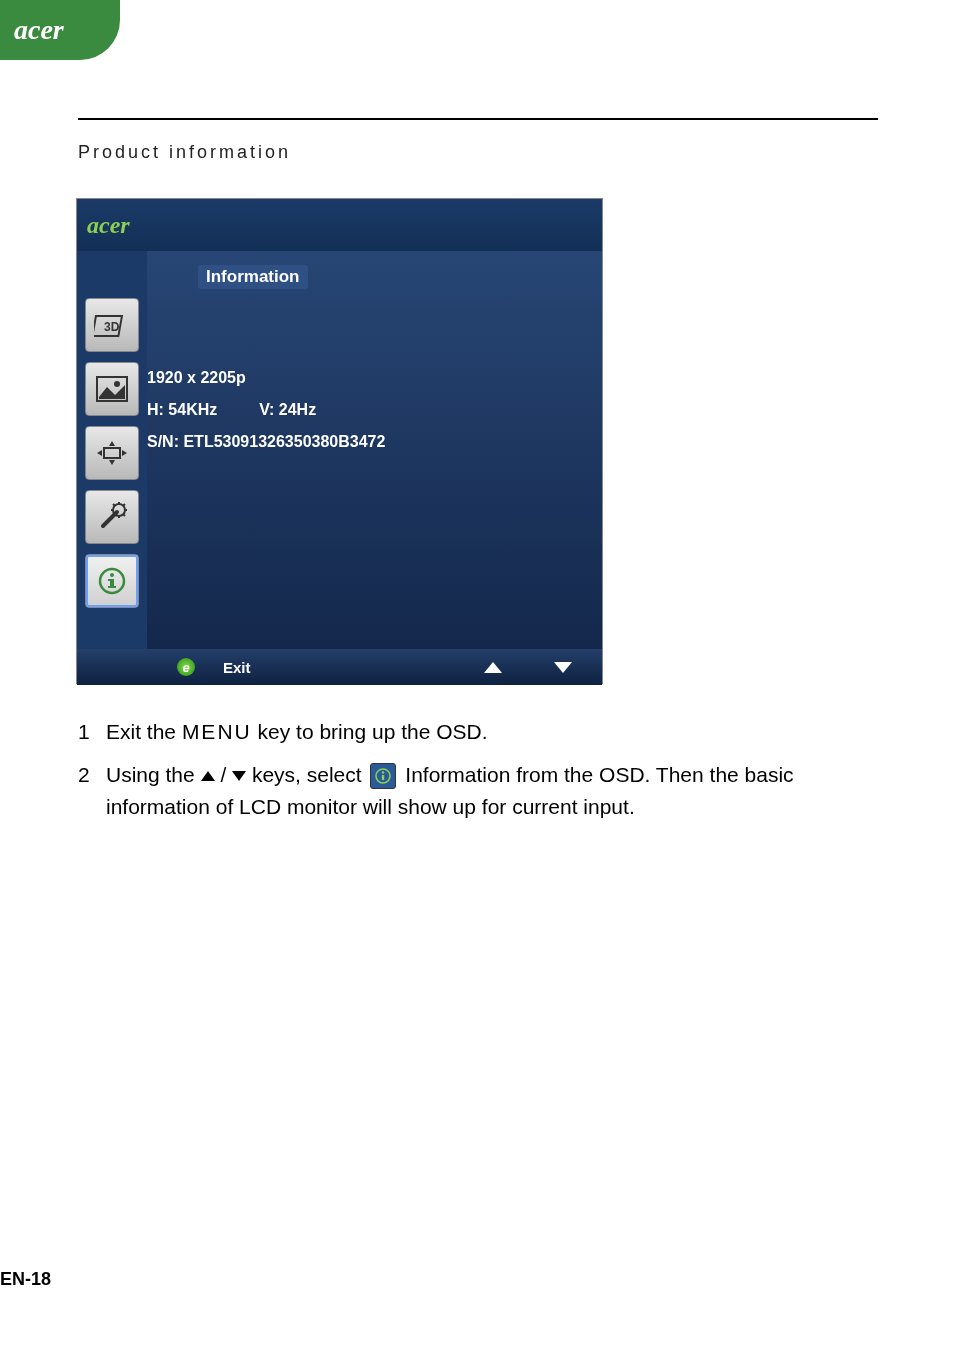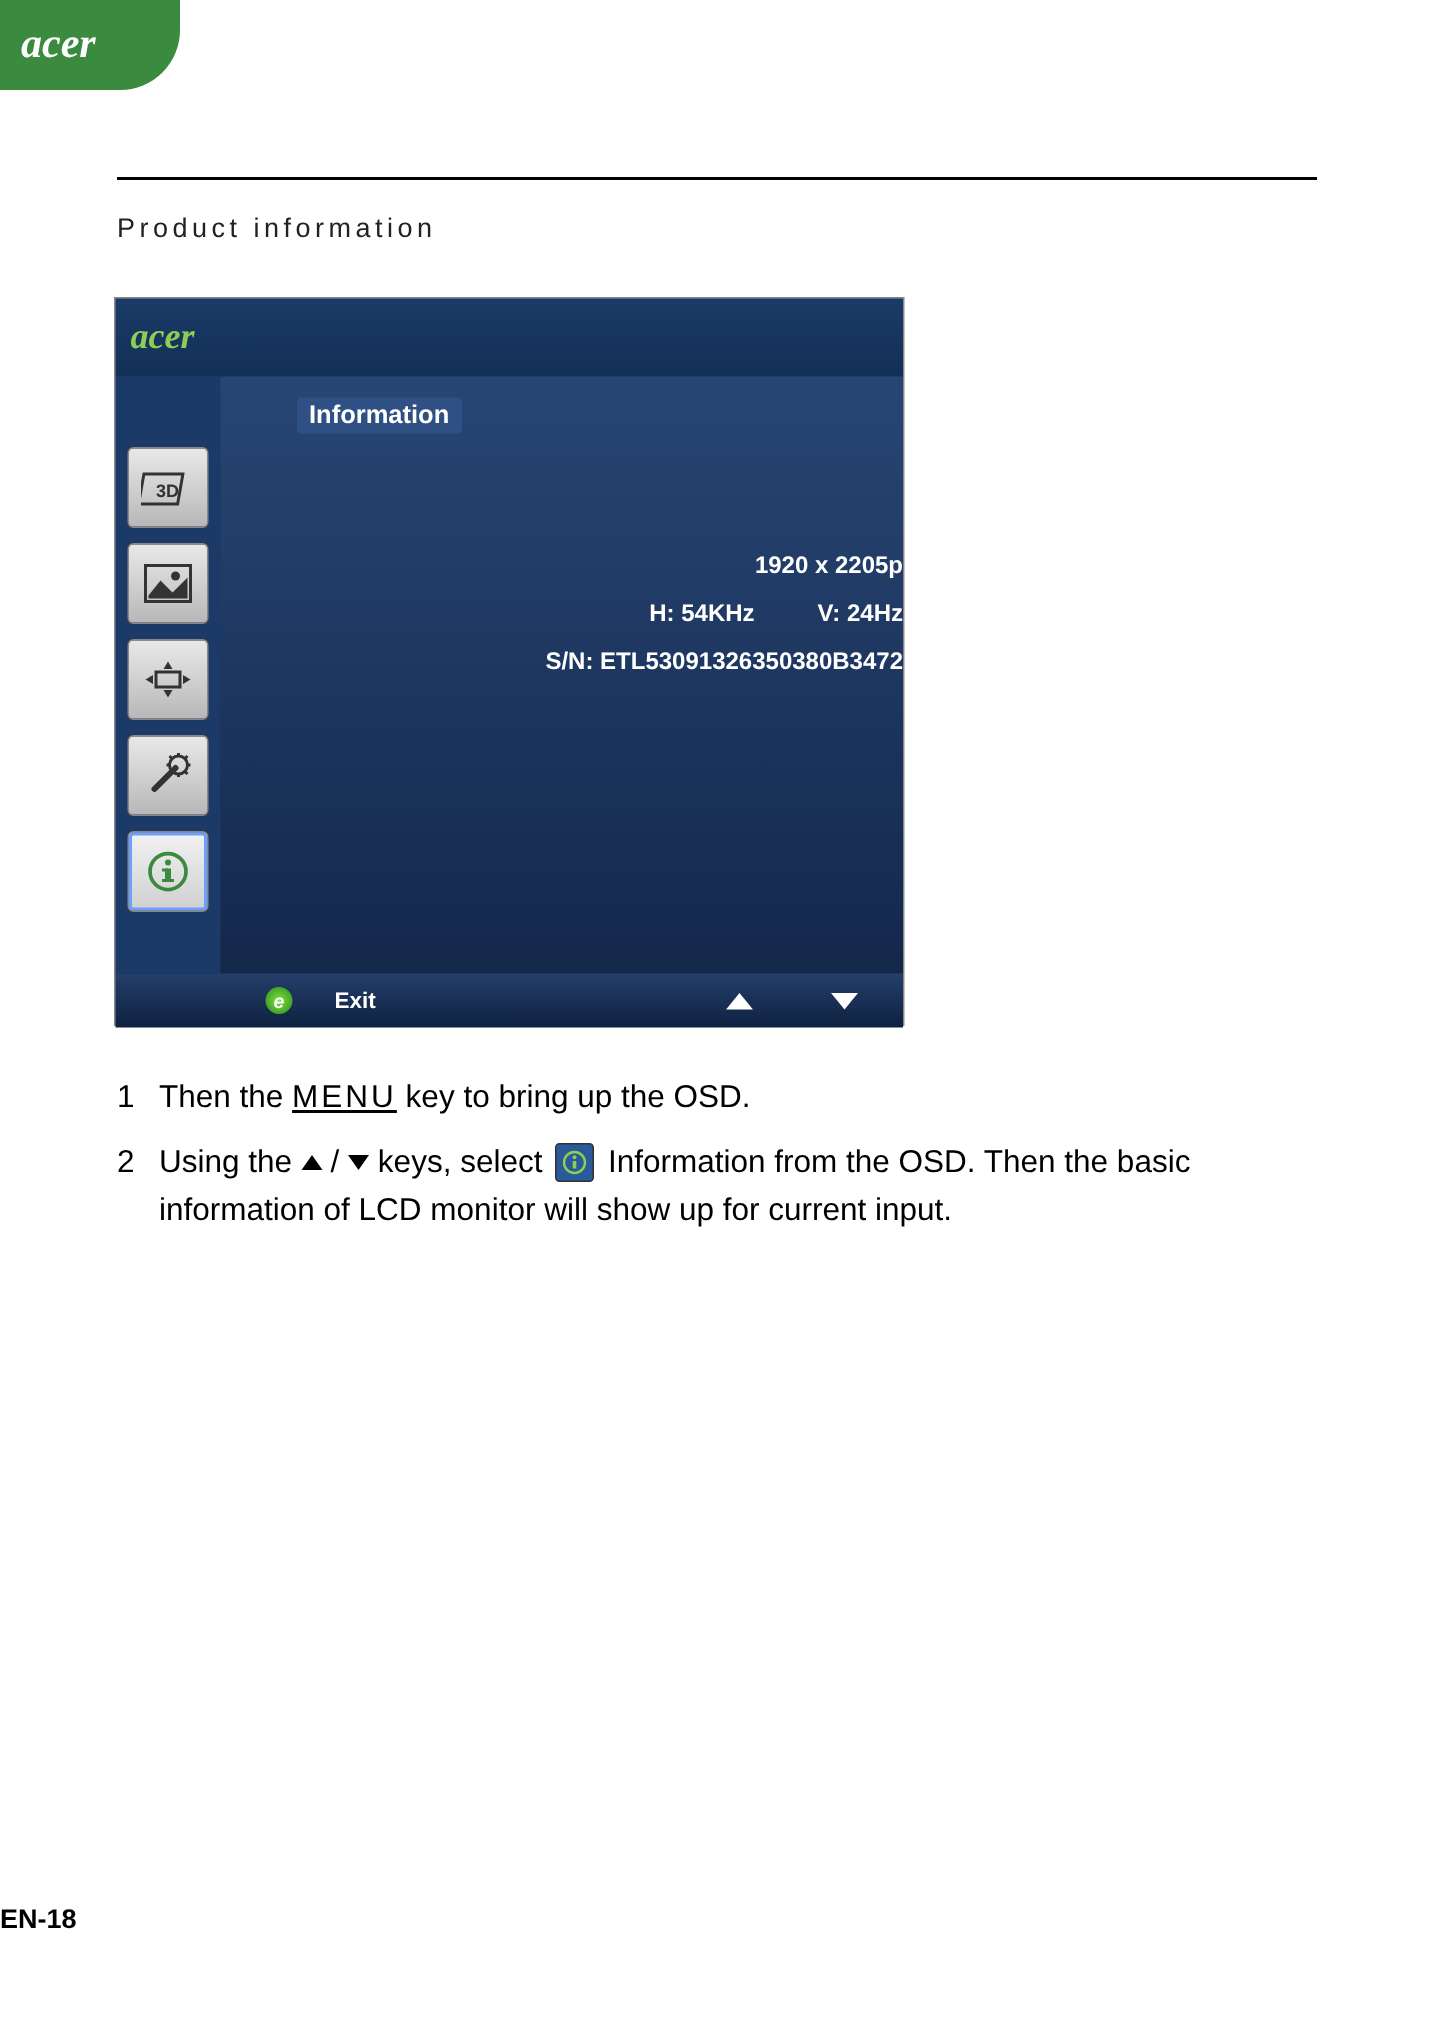"1920 x 2205p" .info-lines { text-align: right -> left }
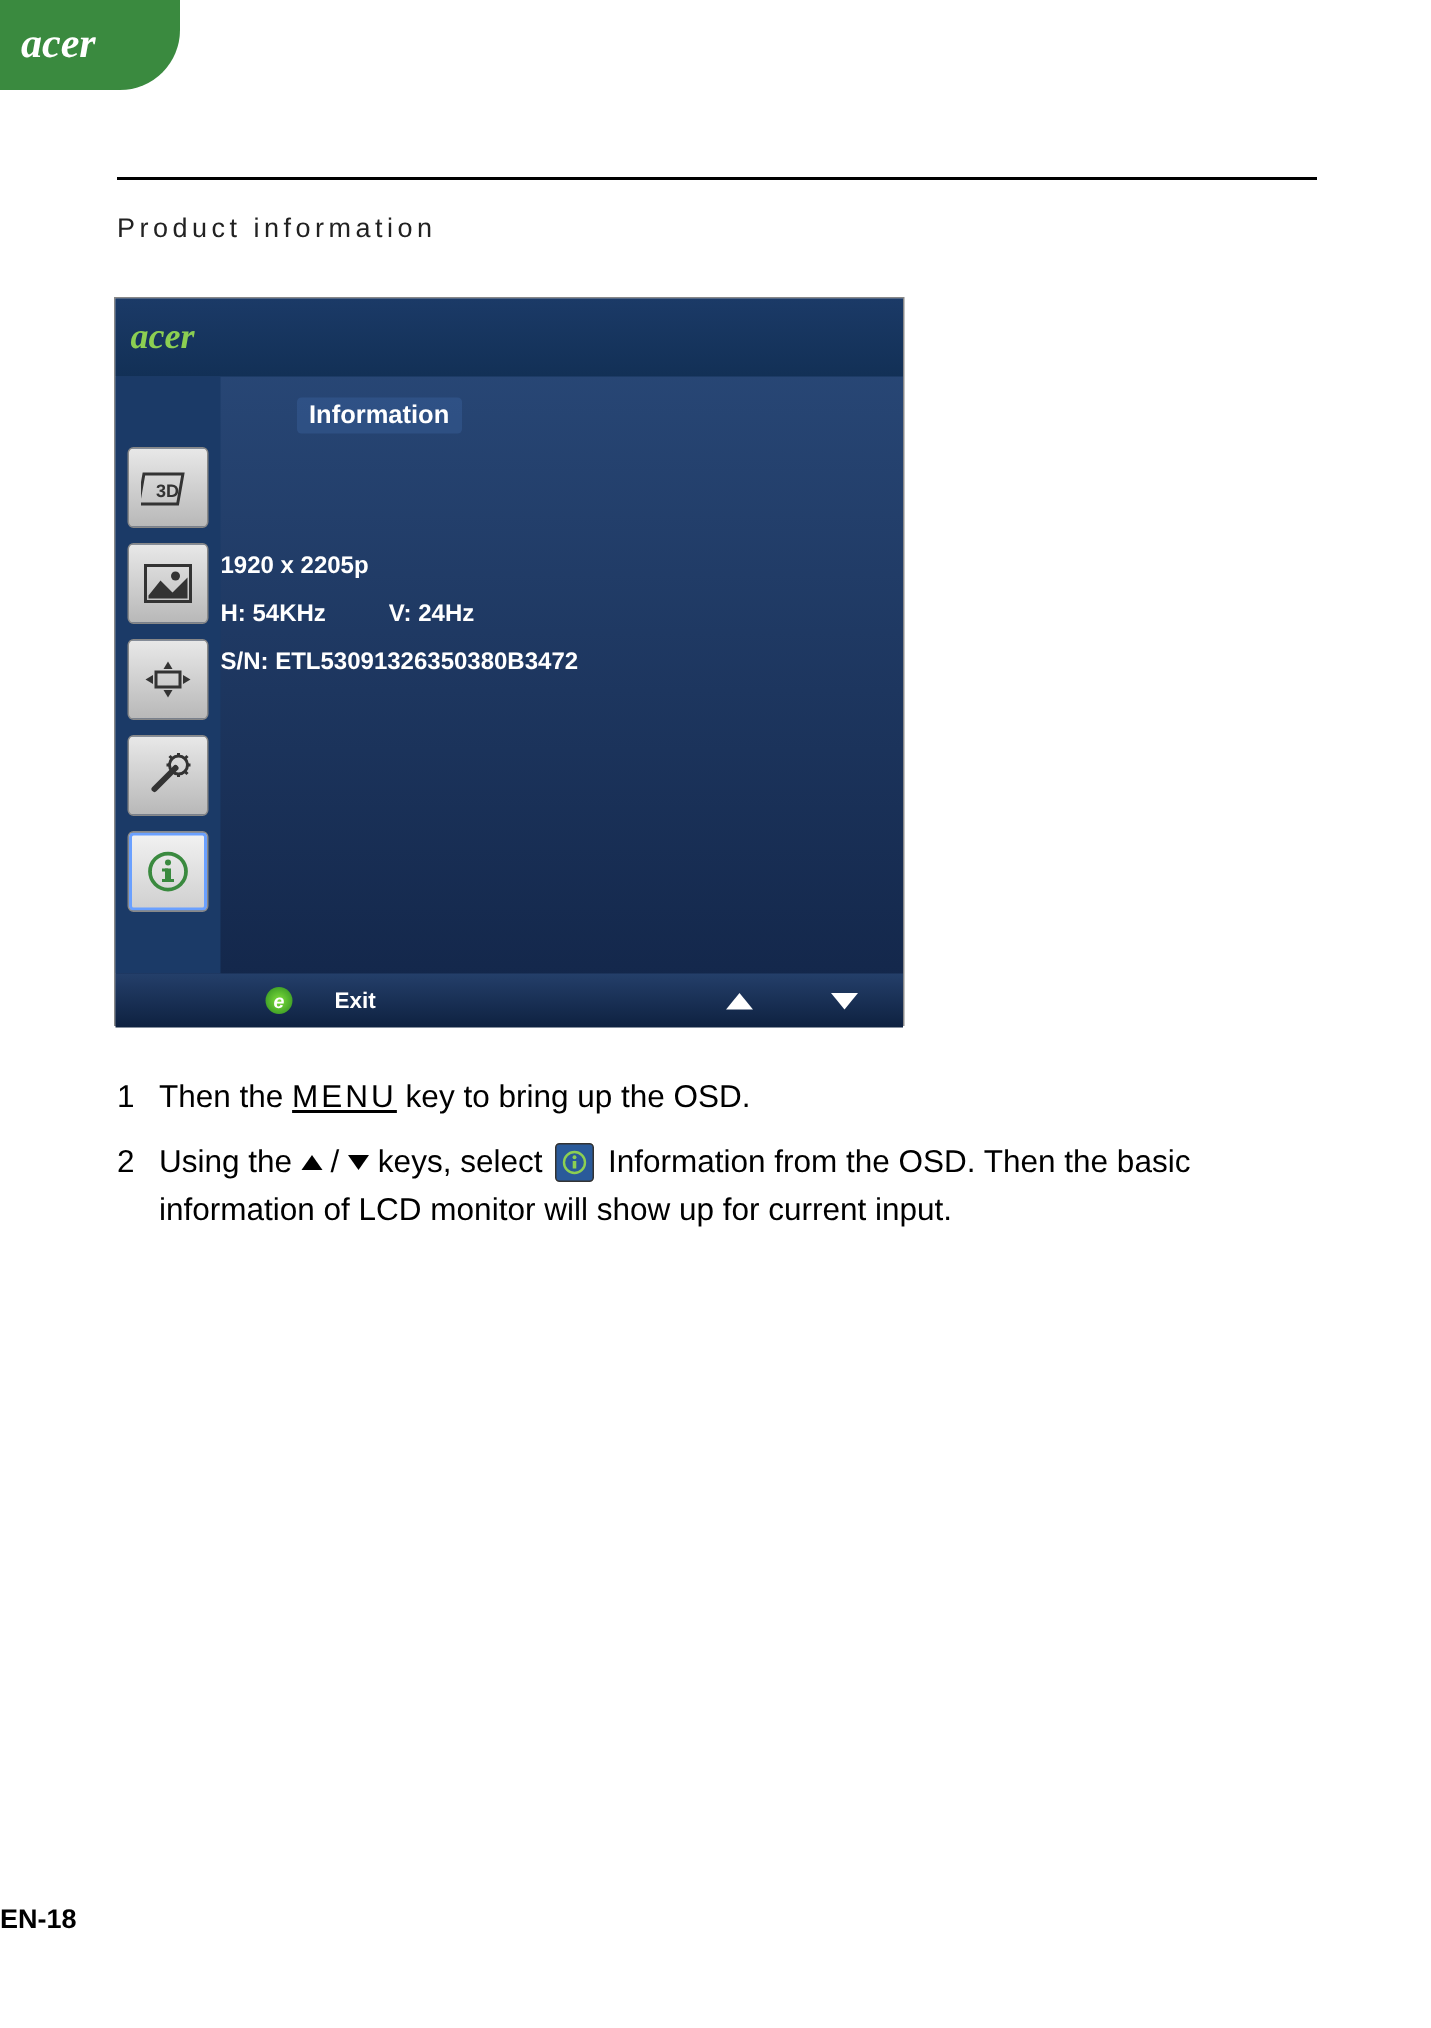"Then the" span { text: Then -> Exit }
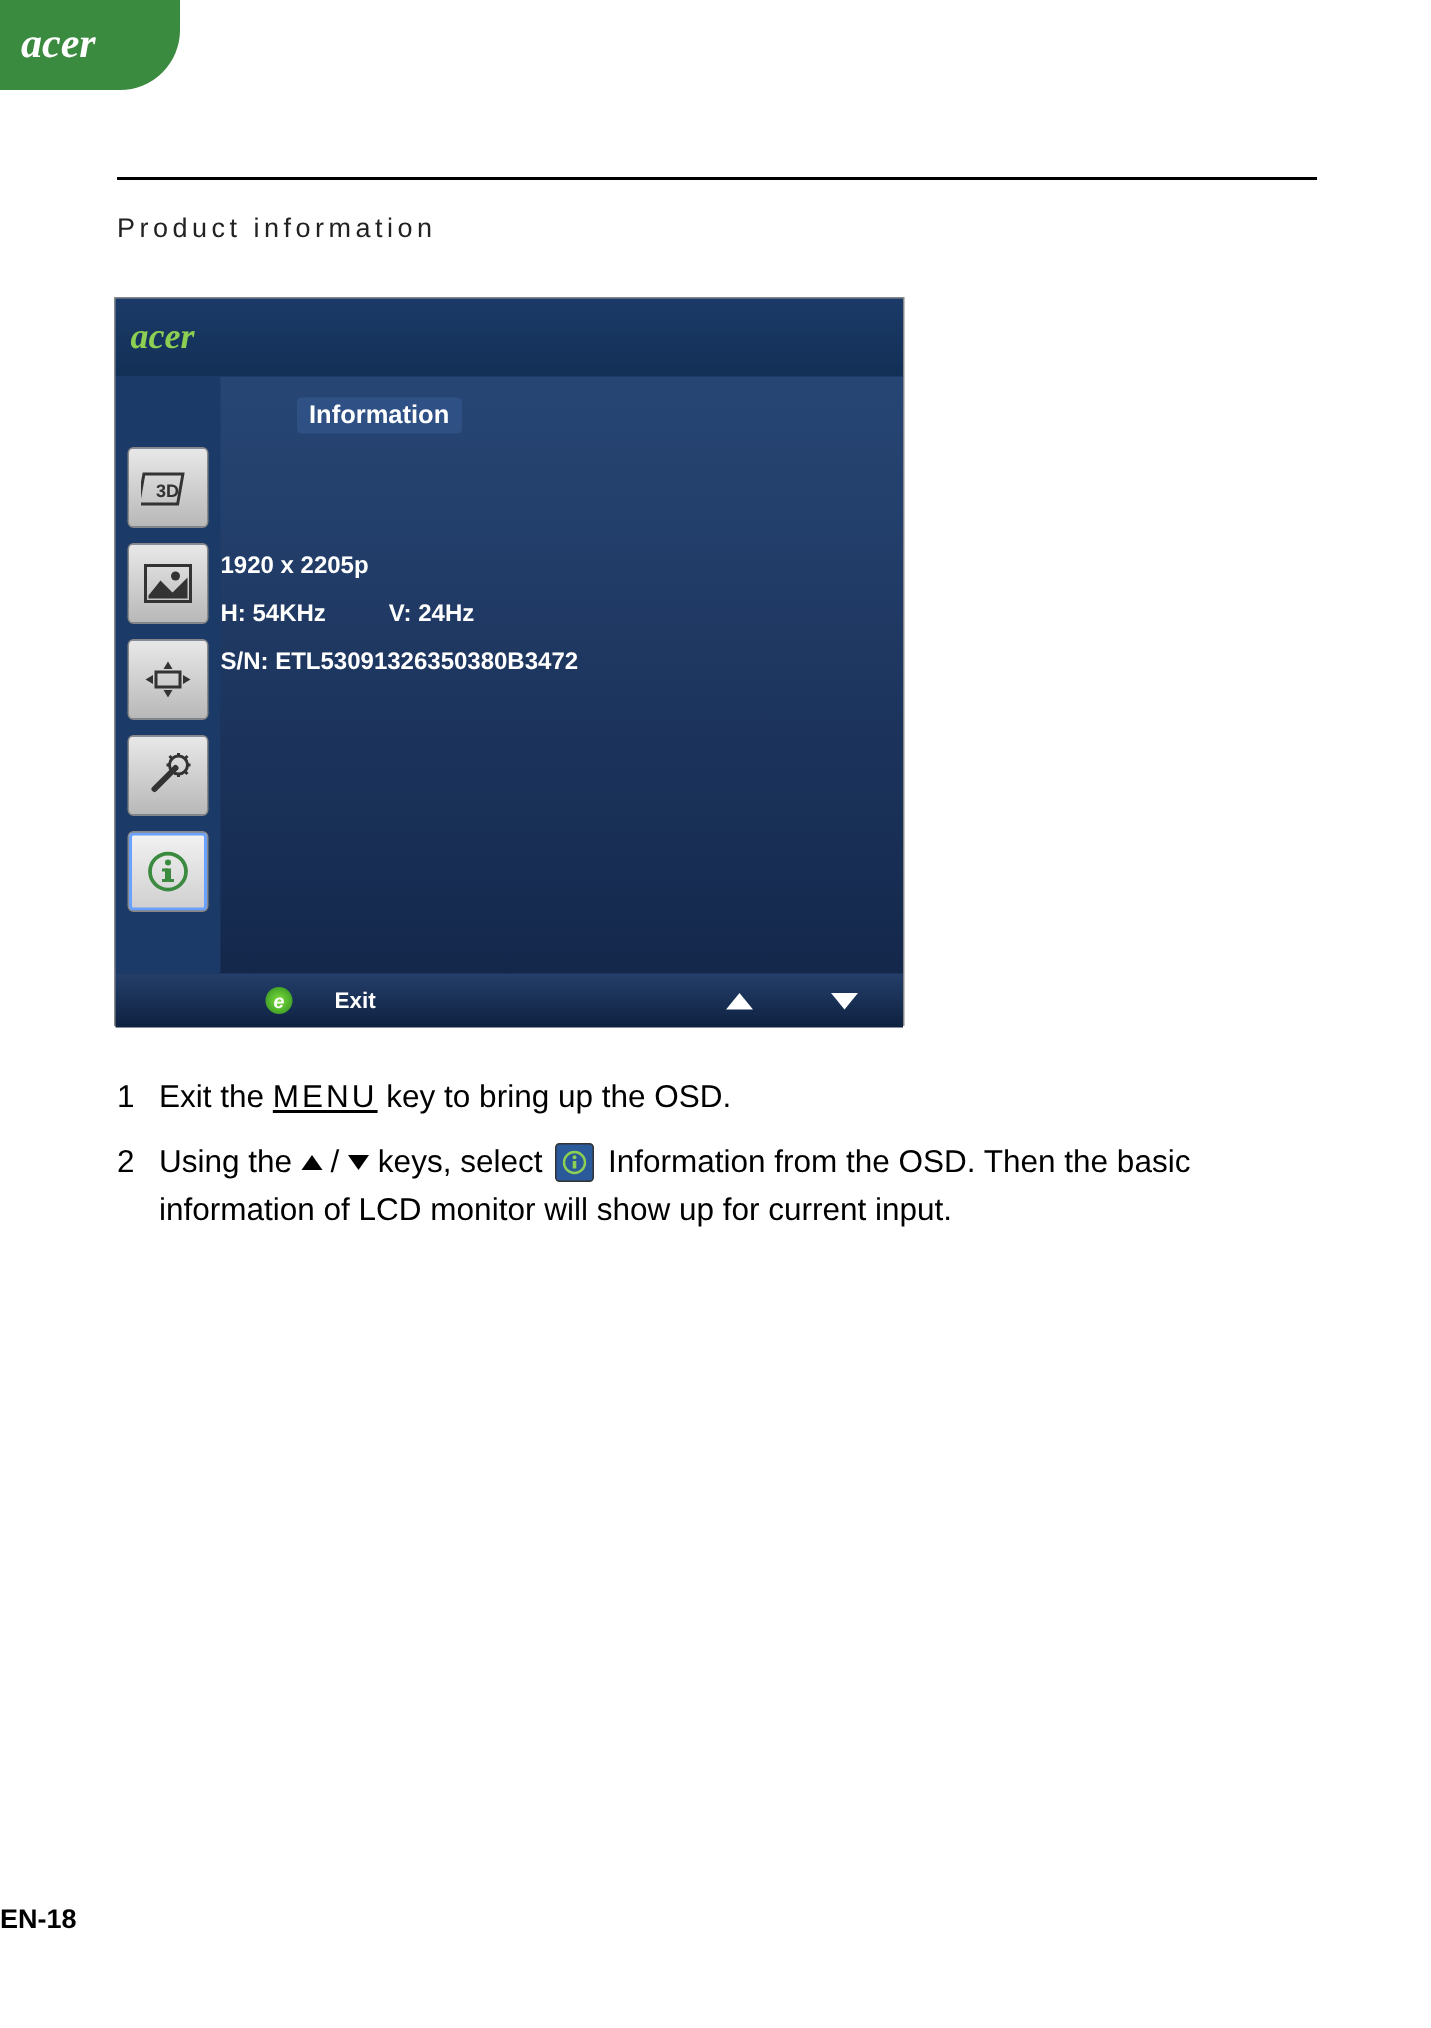"MENU" .menu-key { text-decoration: underline -> none }
